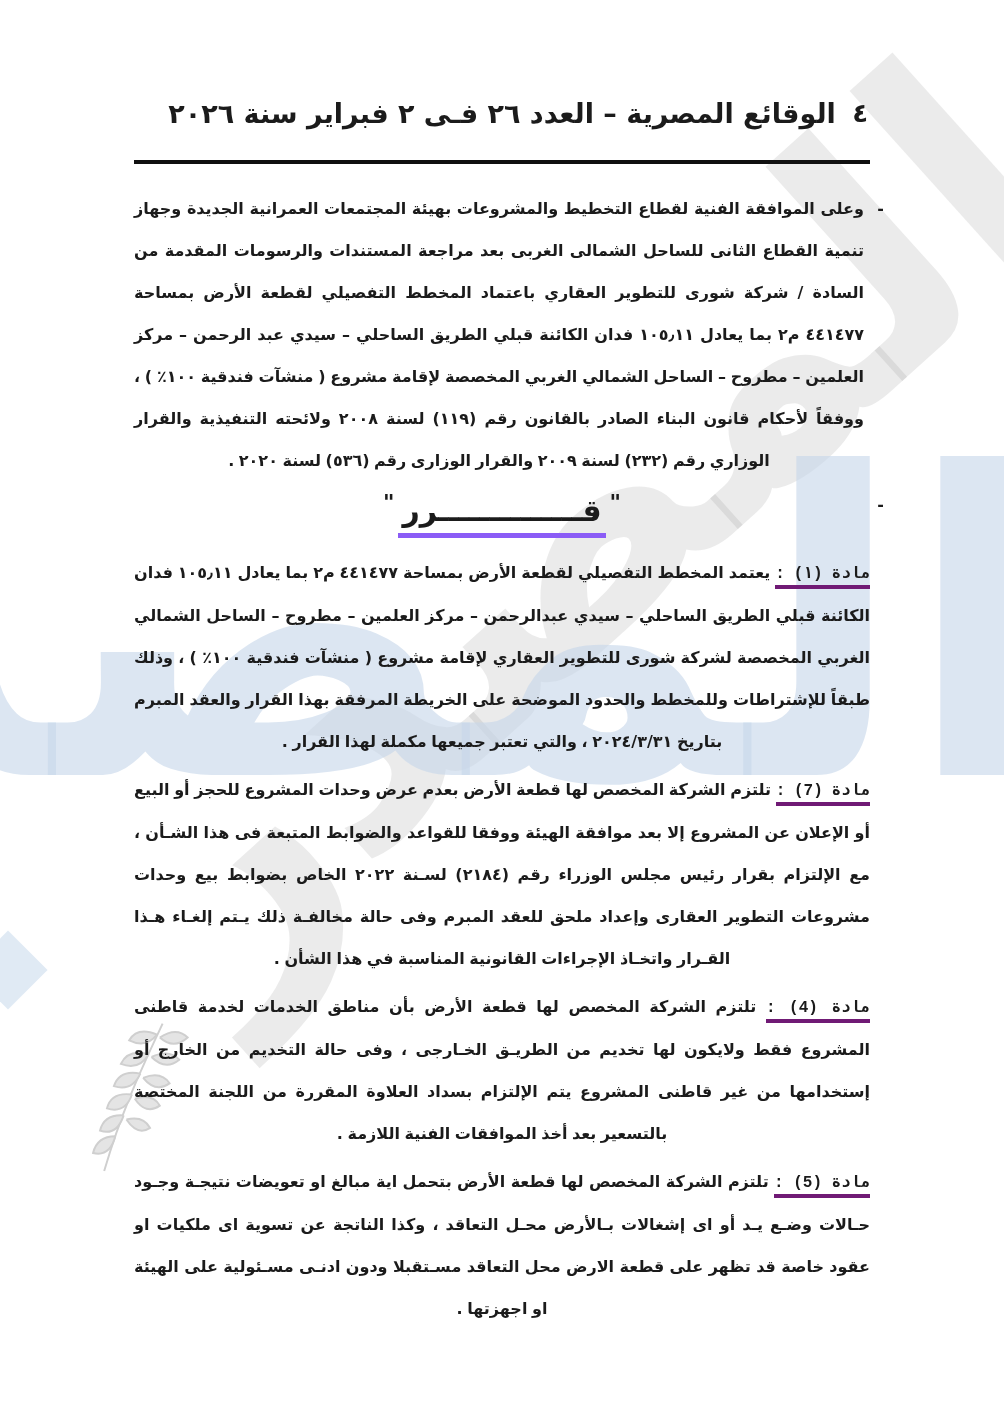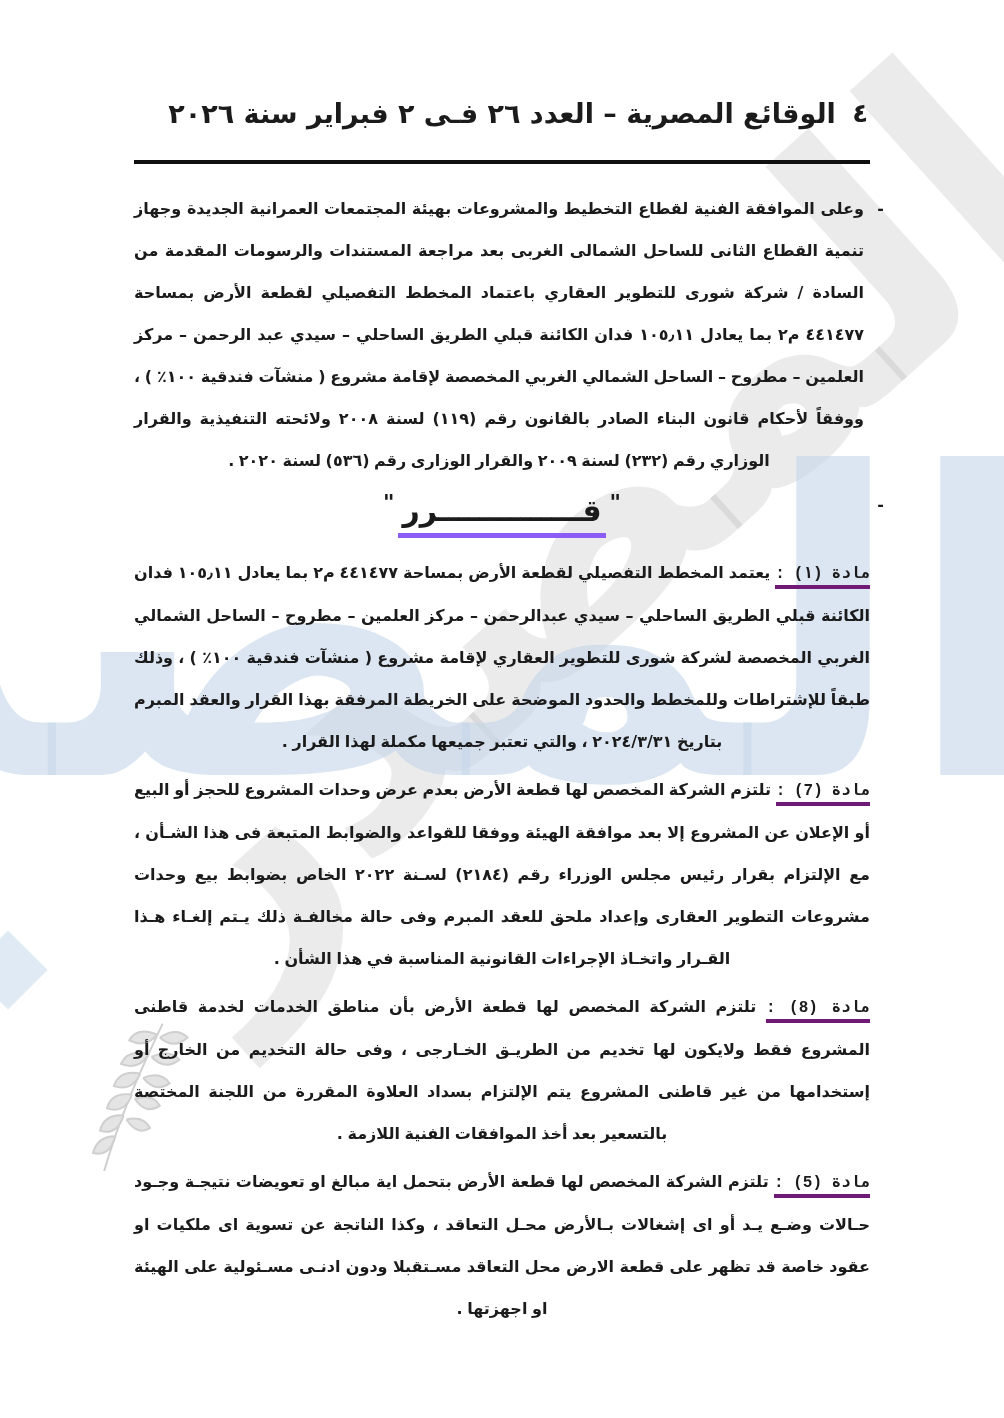"مادة (8) :" span.article-label { text: 8 -> 4 }
